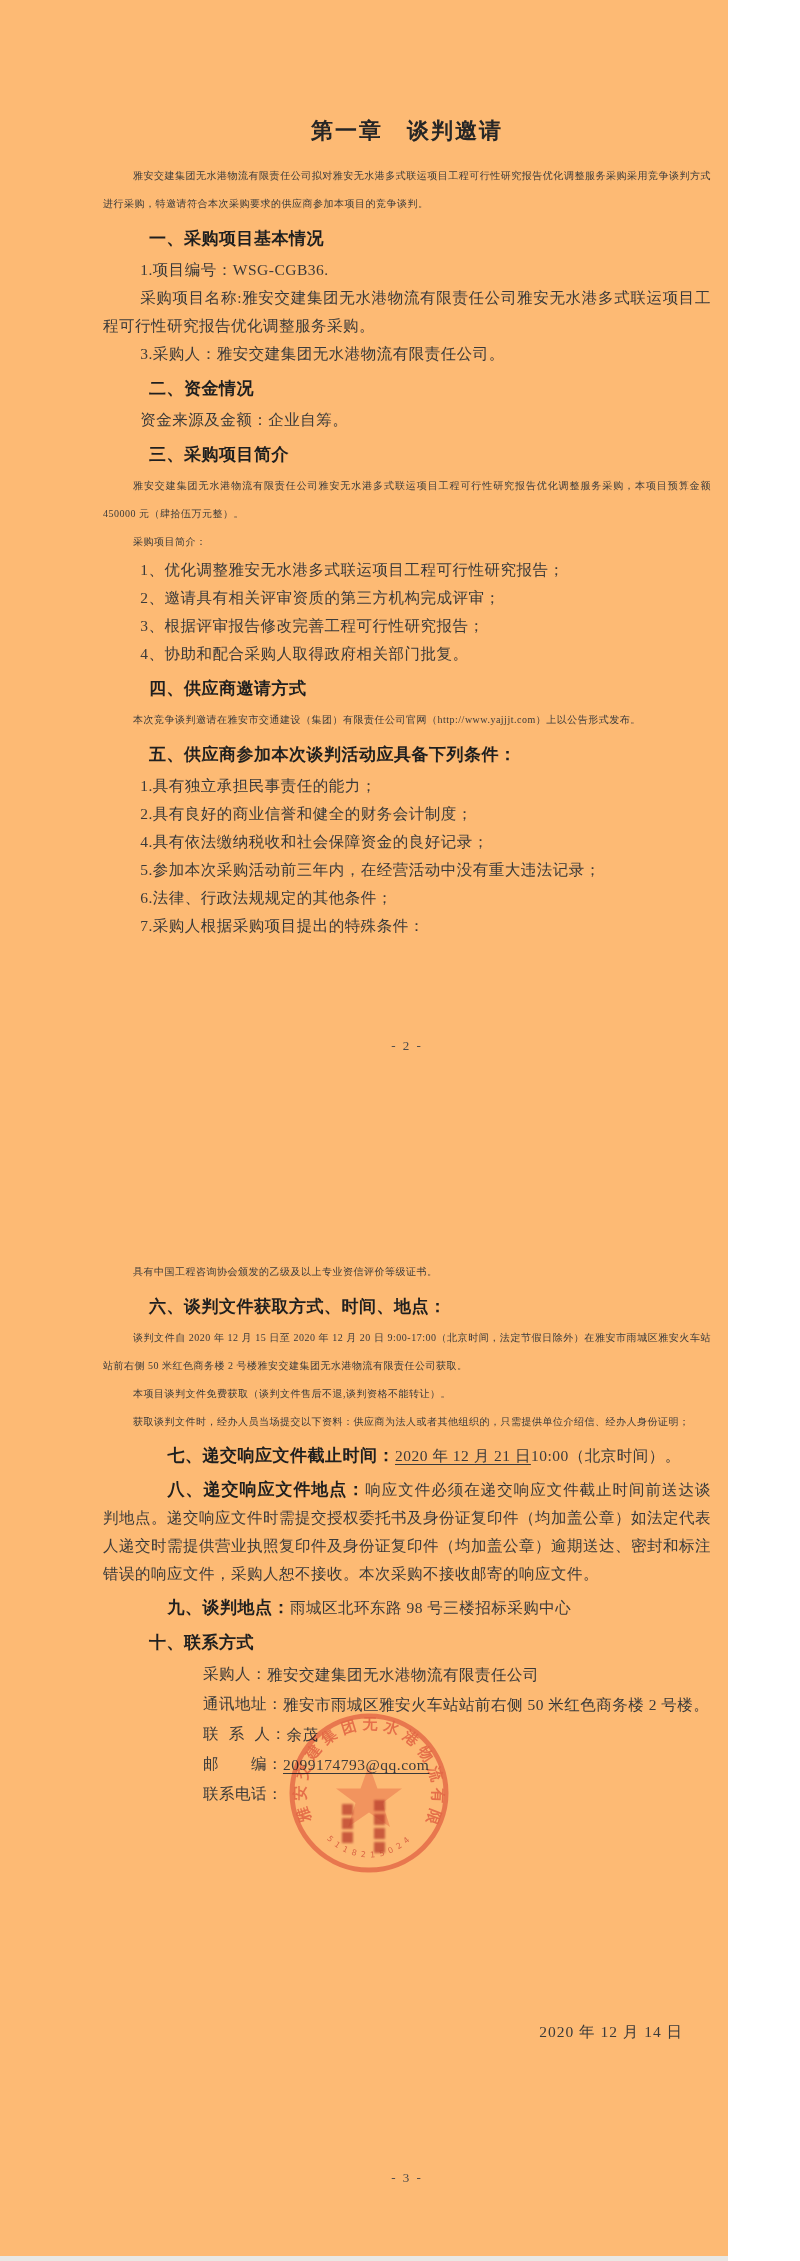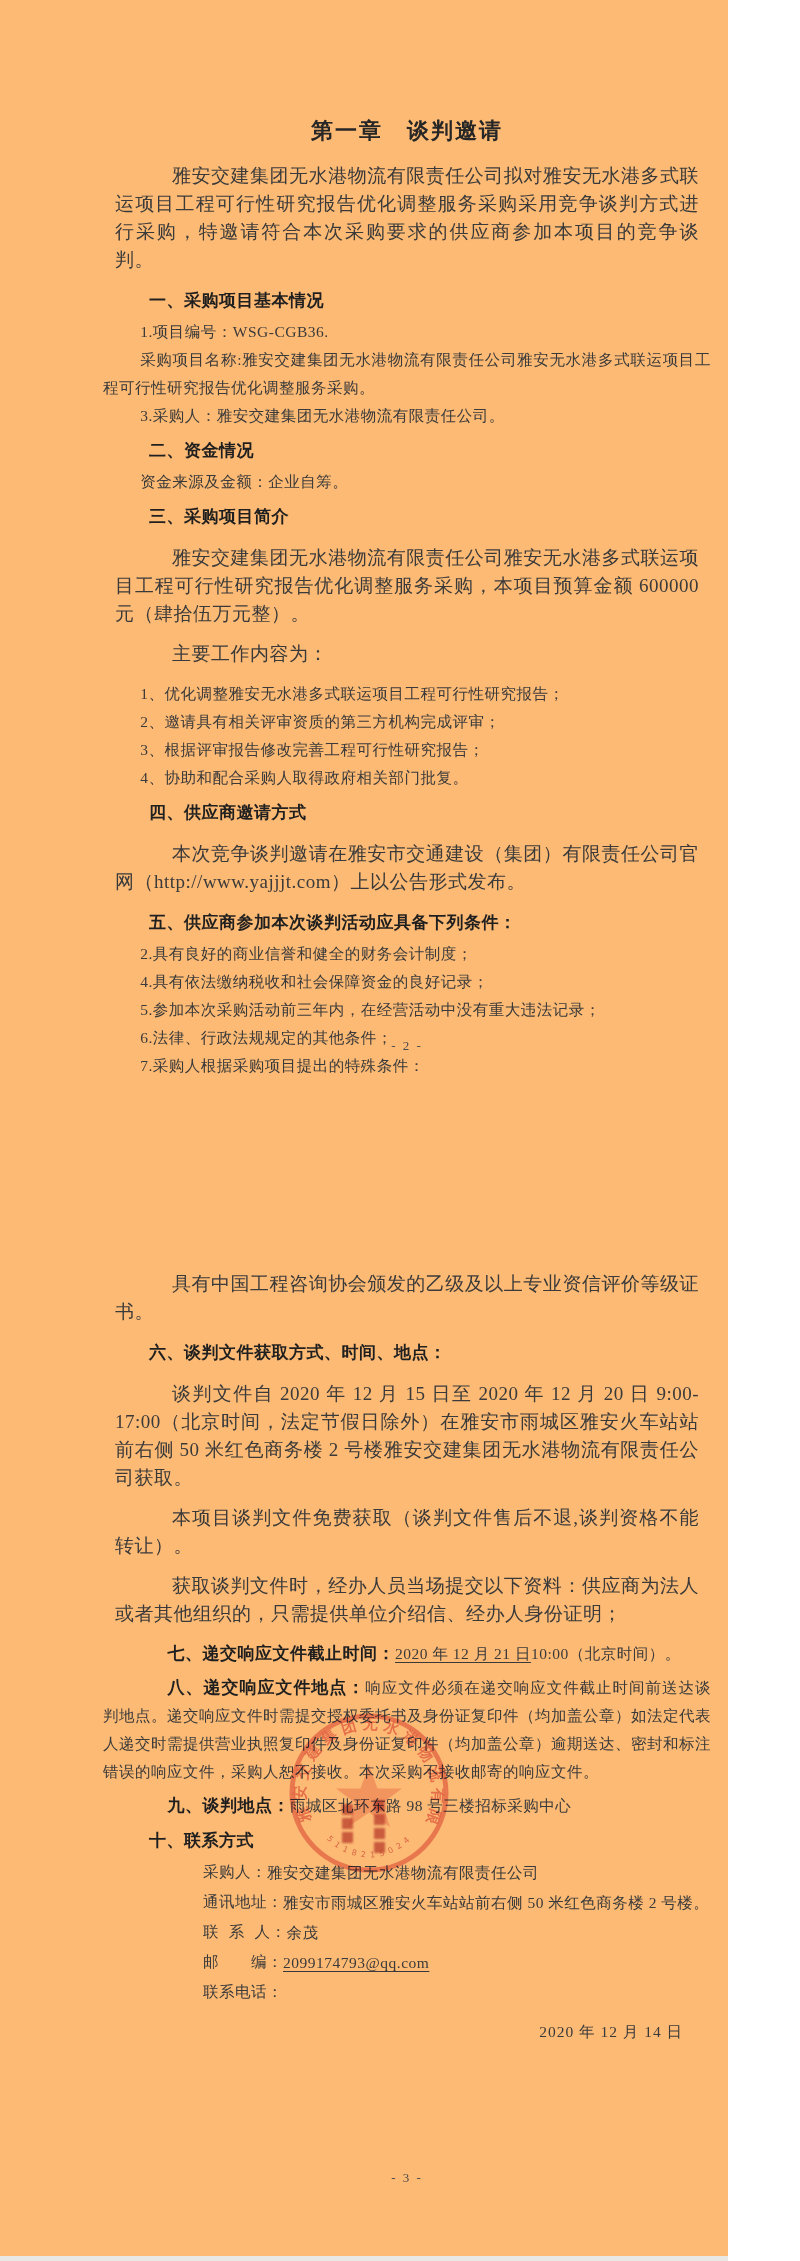"雅安交建集团无水港物流有限责任公司拟对雅安无水港多式联运项目工程可行性研究报告优" .p { font-size: 19px -> 10px; margin: 12px -> 0 }
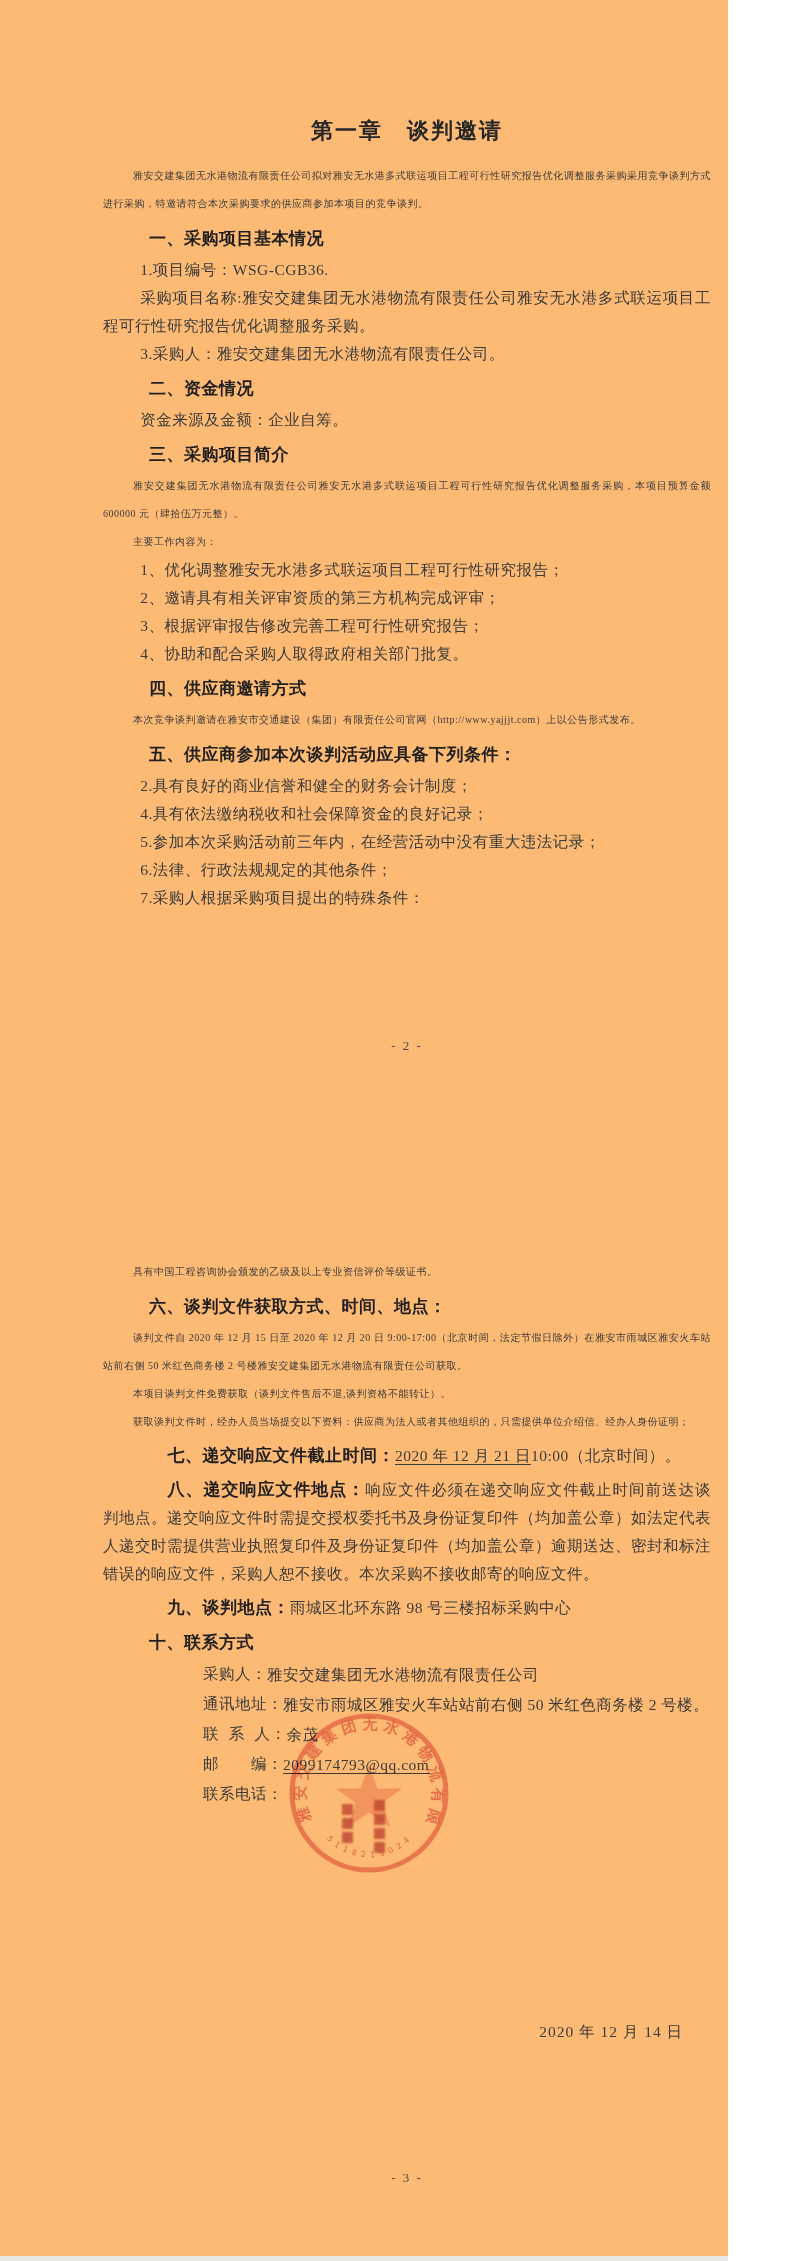"雅安交建集团无水港物流有限责任公司雅安无水港多式联运项目工程可行性研究报告优化调" p.p { text: 600000 -> 450000 }
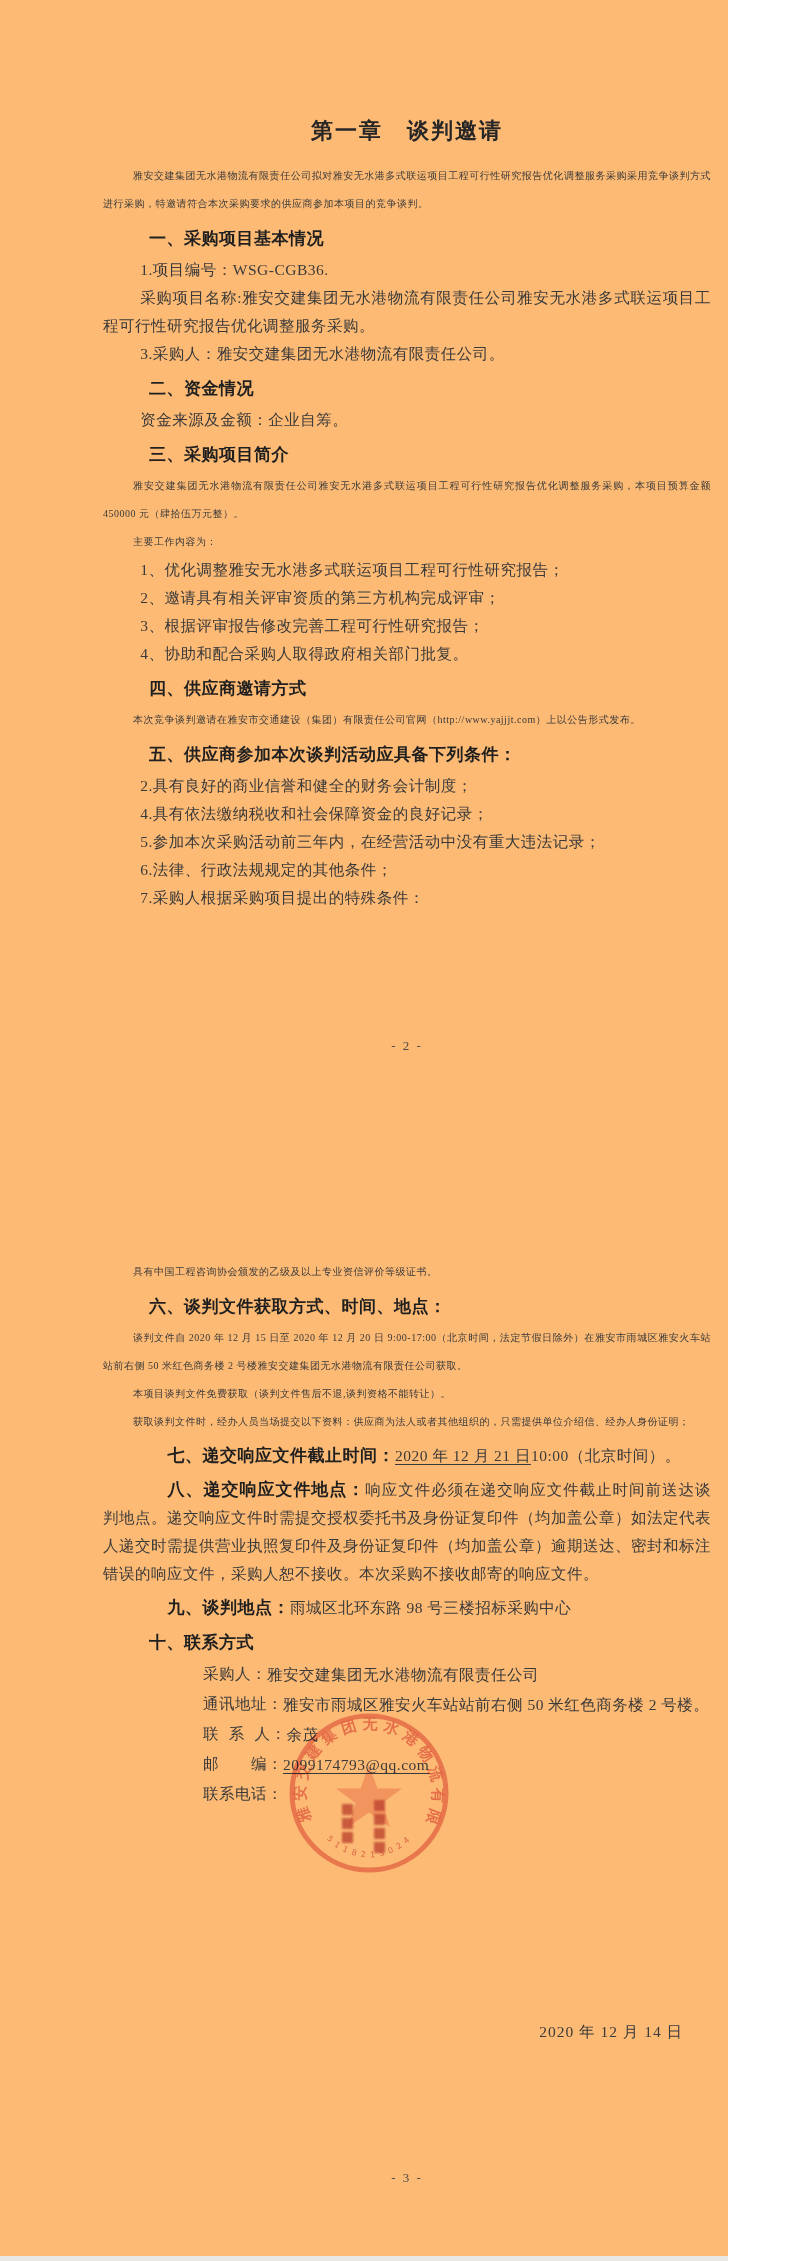"主要工作内容为：" p.p { text: 主要工作内容为 -> 采购项目简介 }
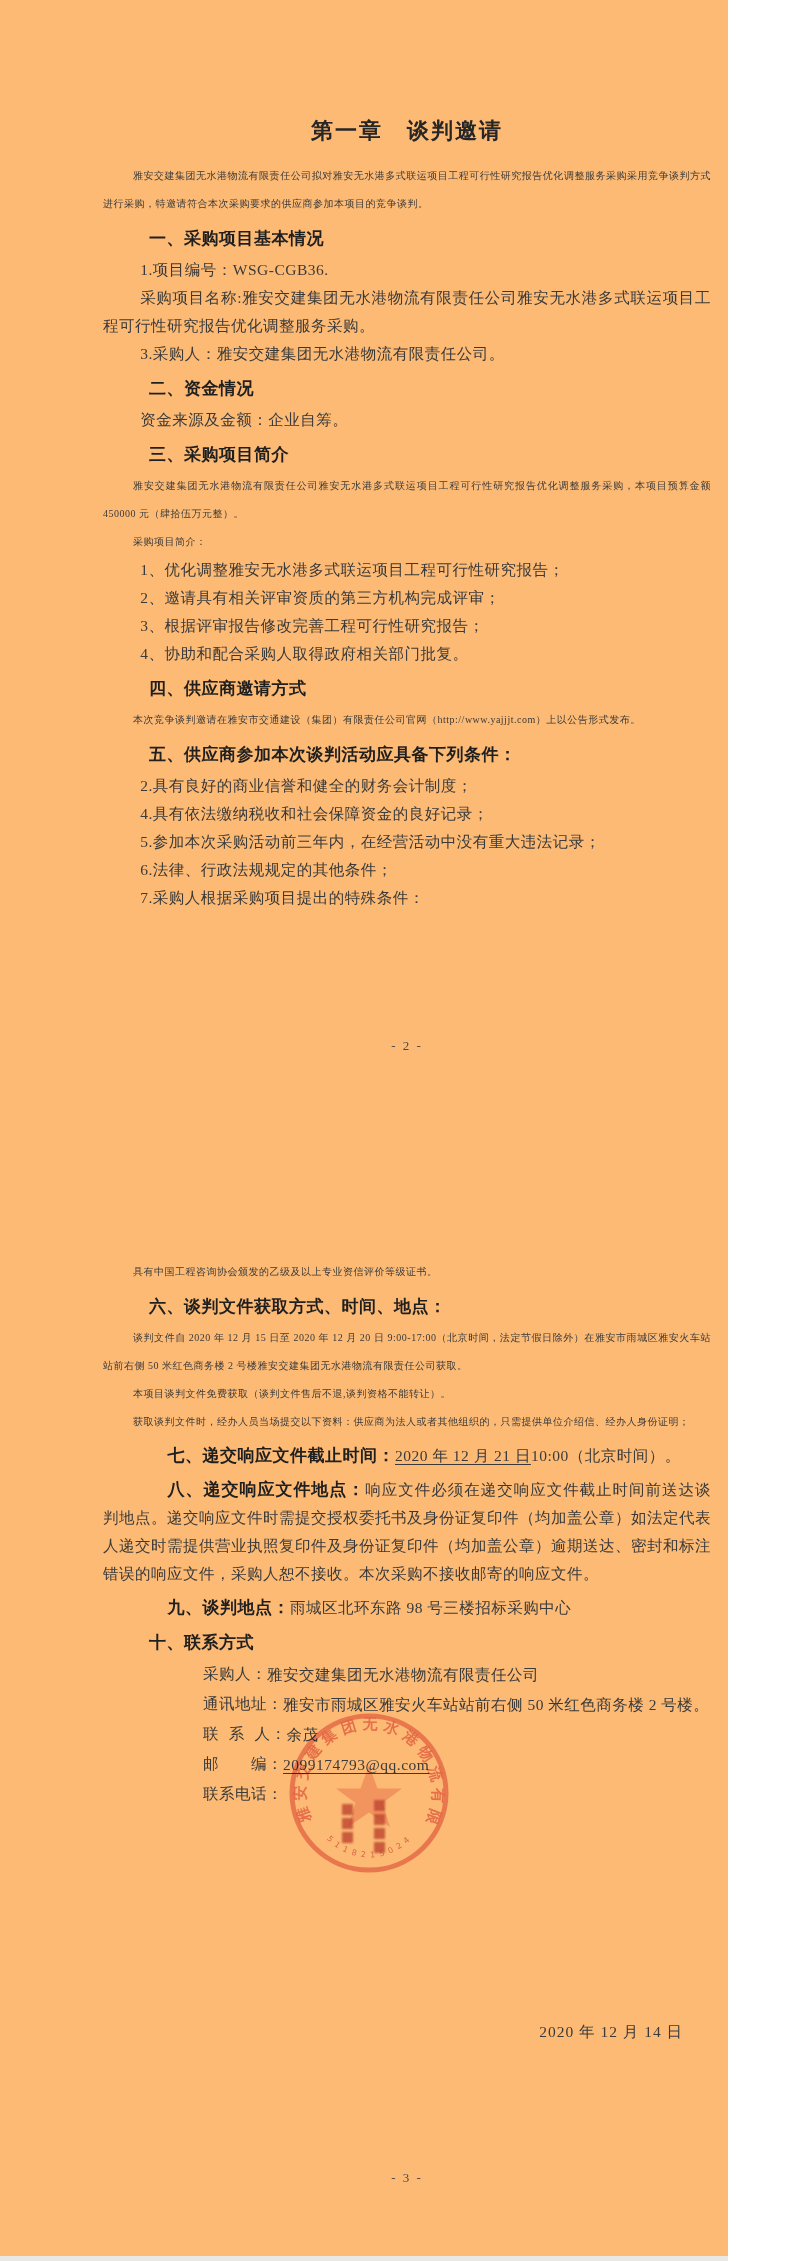"1.具有独立承担民事责任的能力；" p.item { html: none -> <p>1.具有独立承担民事责任的能力；</p> }
